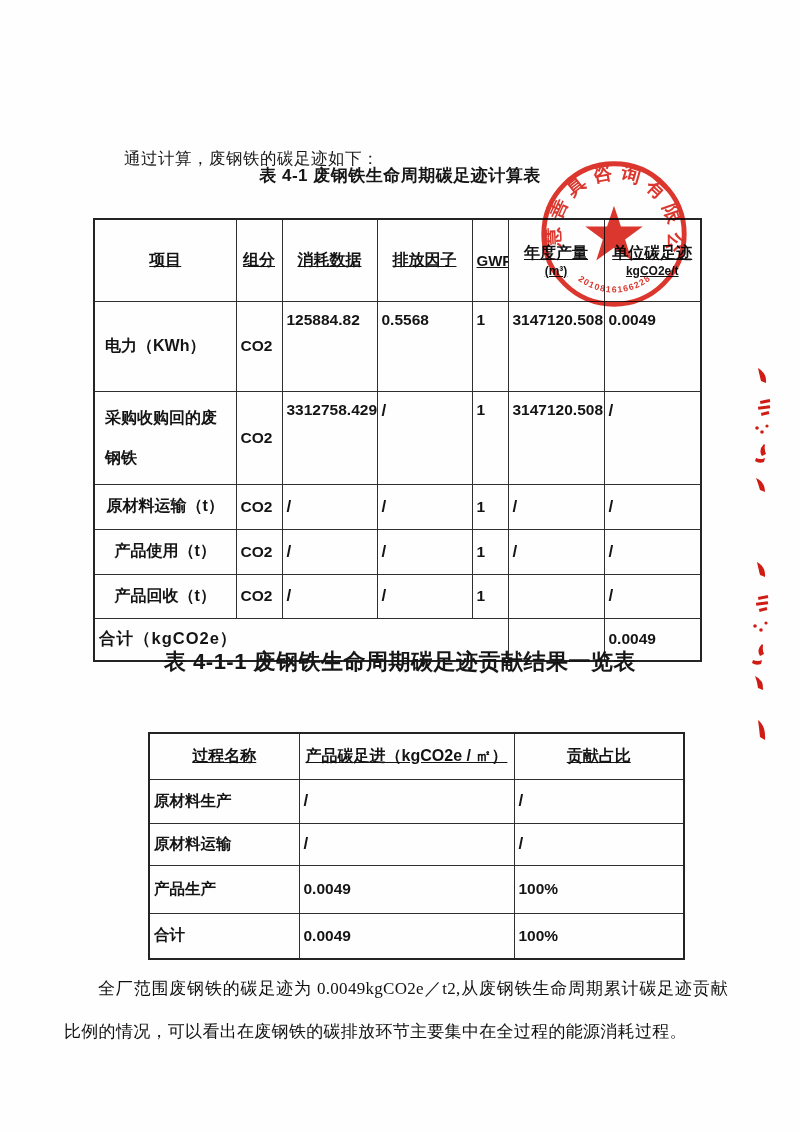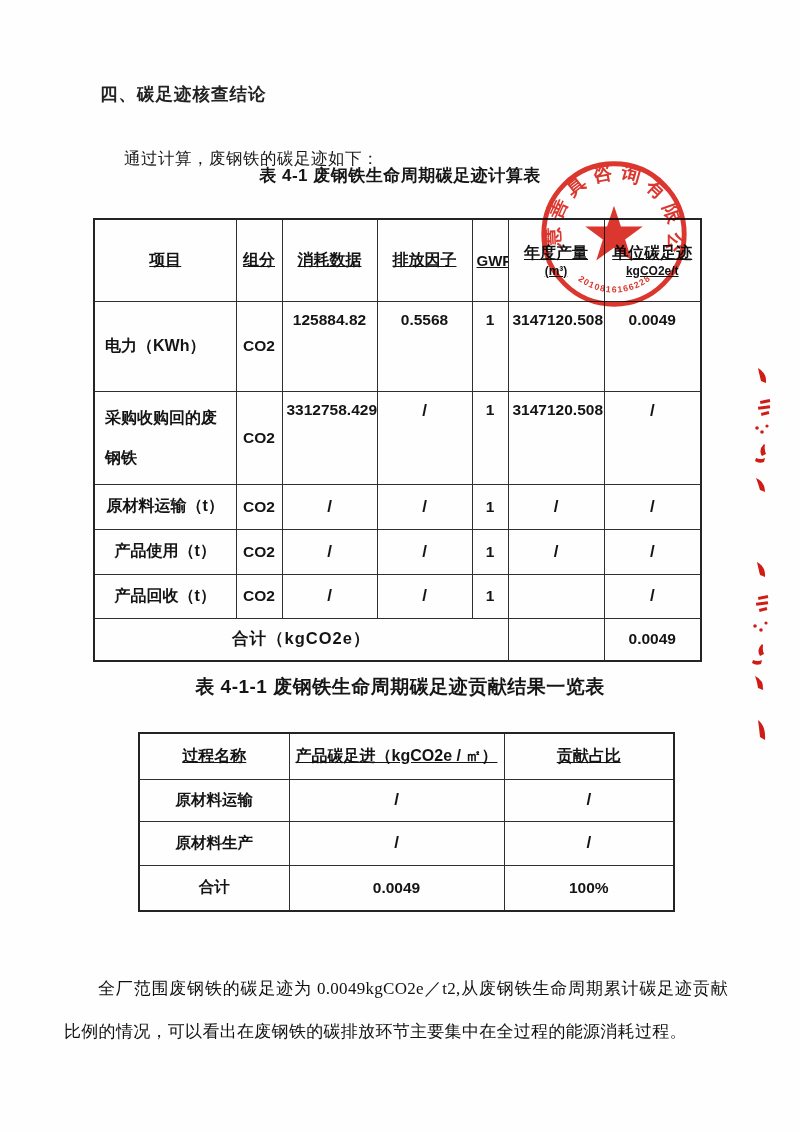"四、碳足迹核查结论" div.section-heading { html: <div>四、碳足迹核查结论</div> -> none }
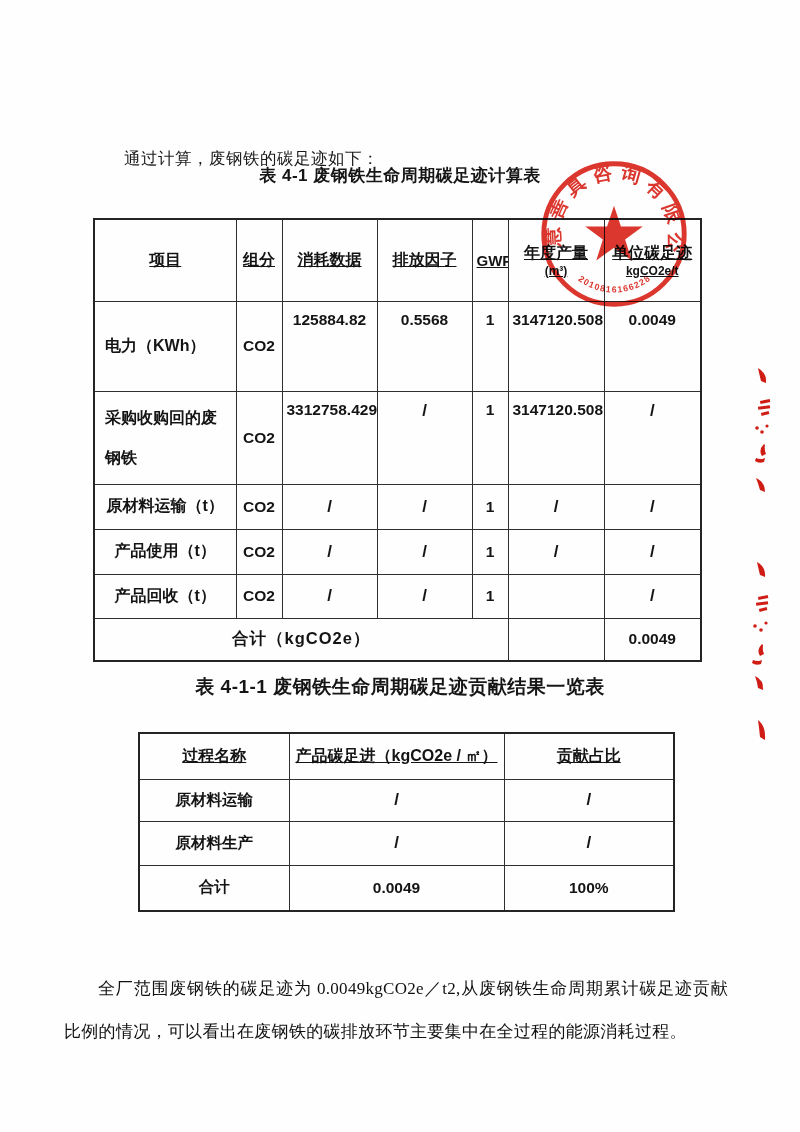"125884.82" td { text-align: center -> left }
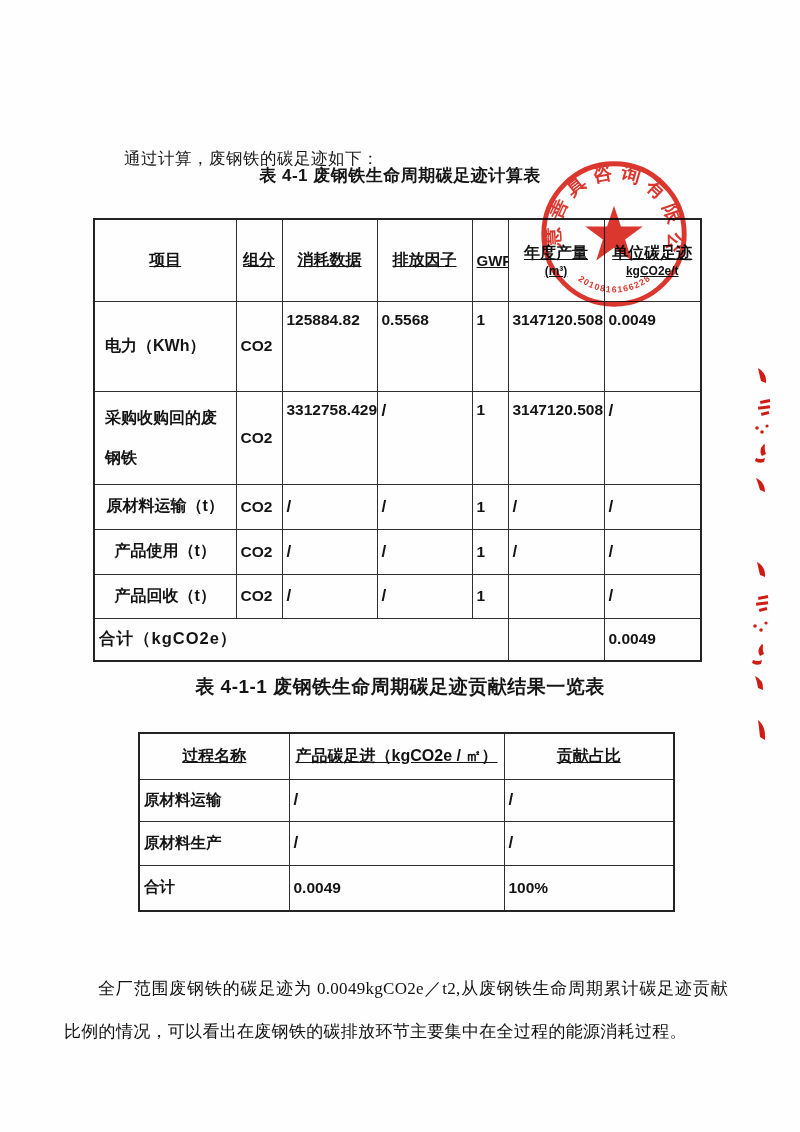"表 4-1-1 废钢铁生命周期碳足迹贡献结果一览表" .tbl-title.t2 { font-size: 19px -> 22px; top: 674px -> 647px }
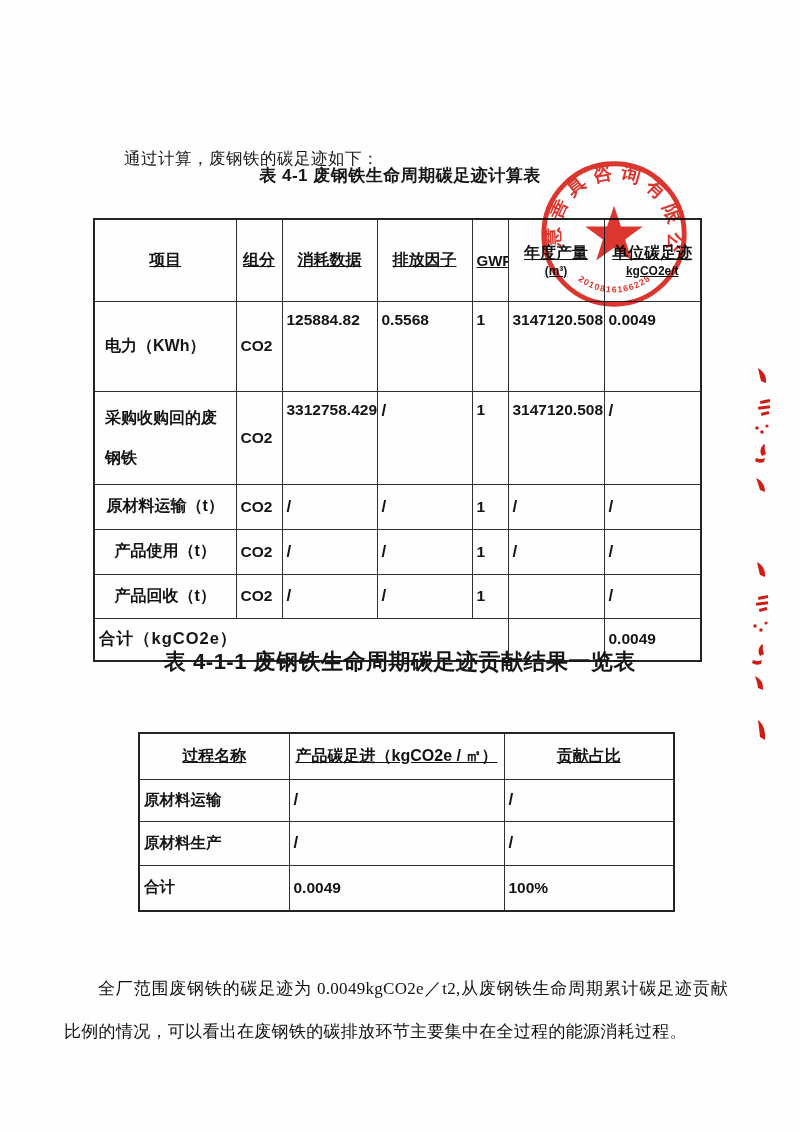"过程名称" .table2 { left: 138px -> 148px }
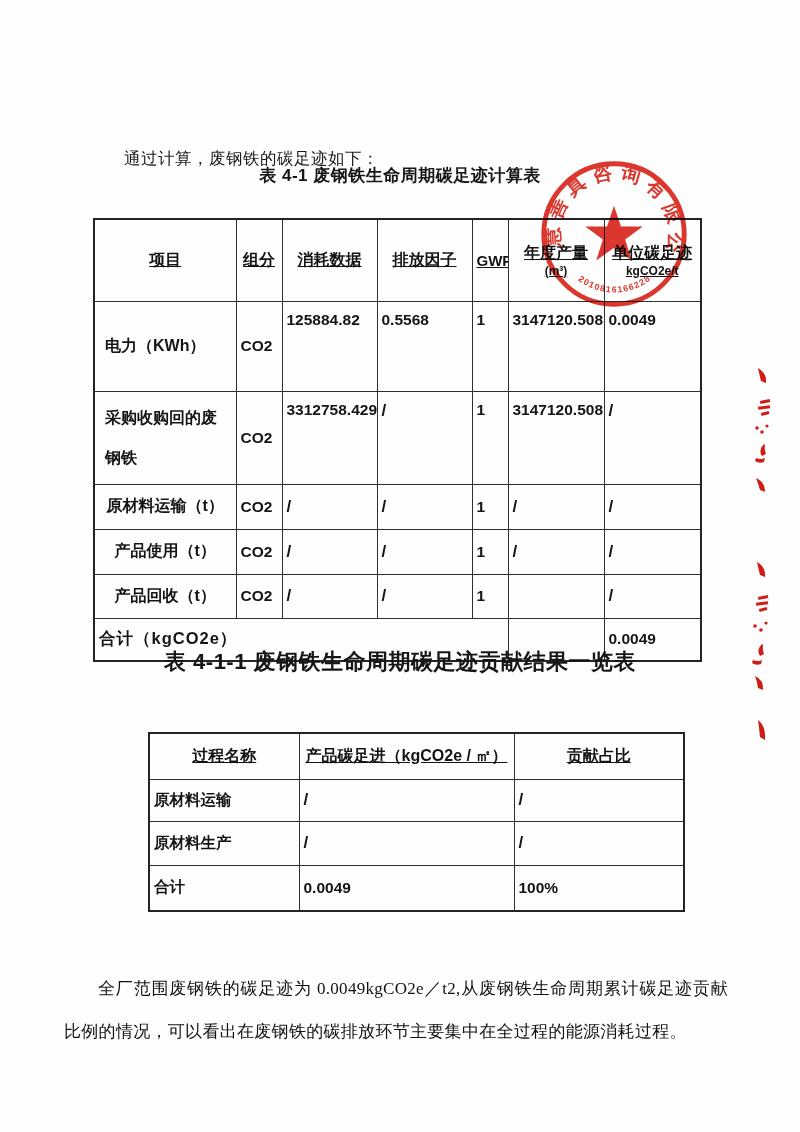"原材料运输" tr { order: before "原材料生产" -> after "原材料生产" }
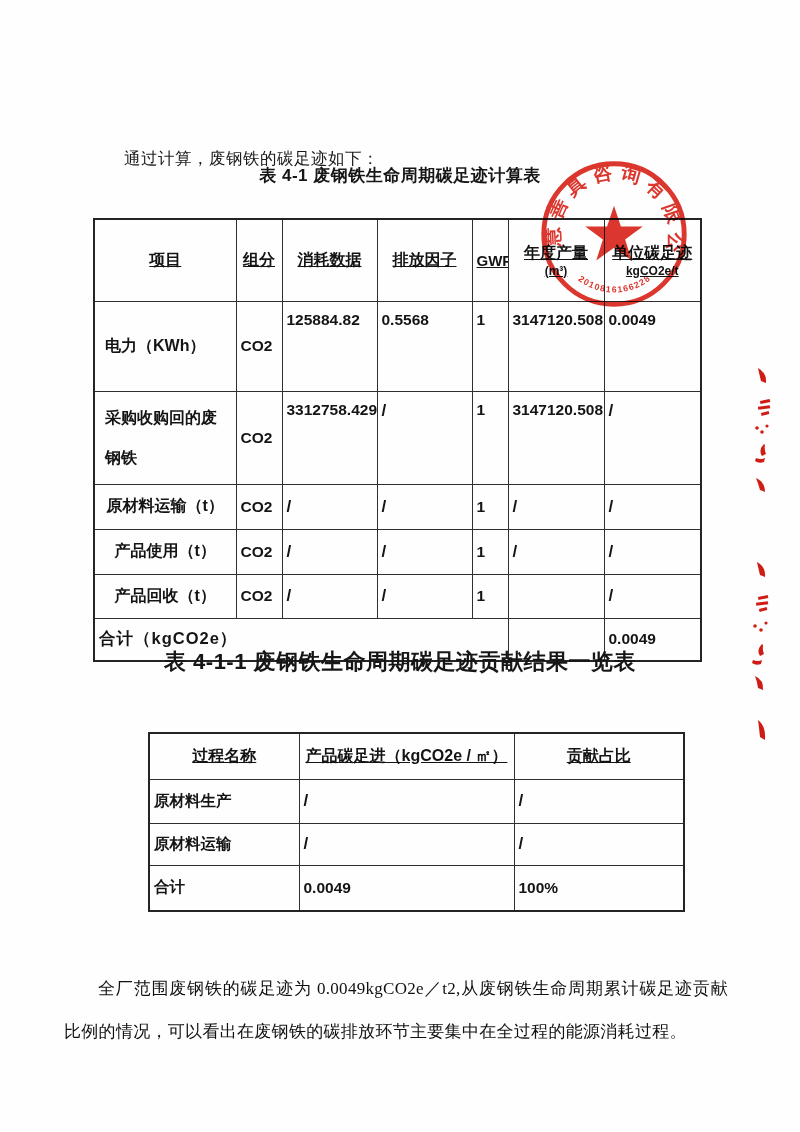"产品生产" tr { html: none -> <tr> <td>产品生产</td> <td>0.0049</td> <td>100%</td> </tr> }
